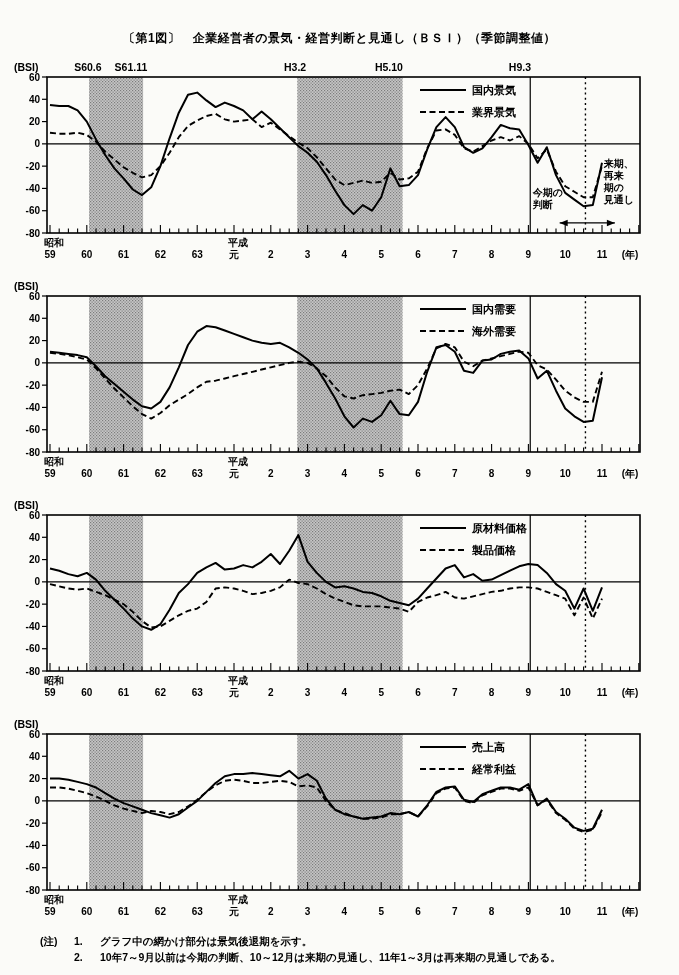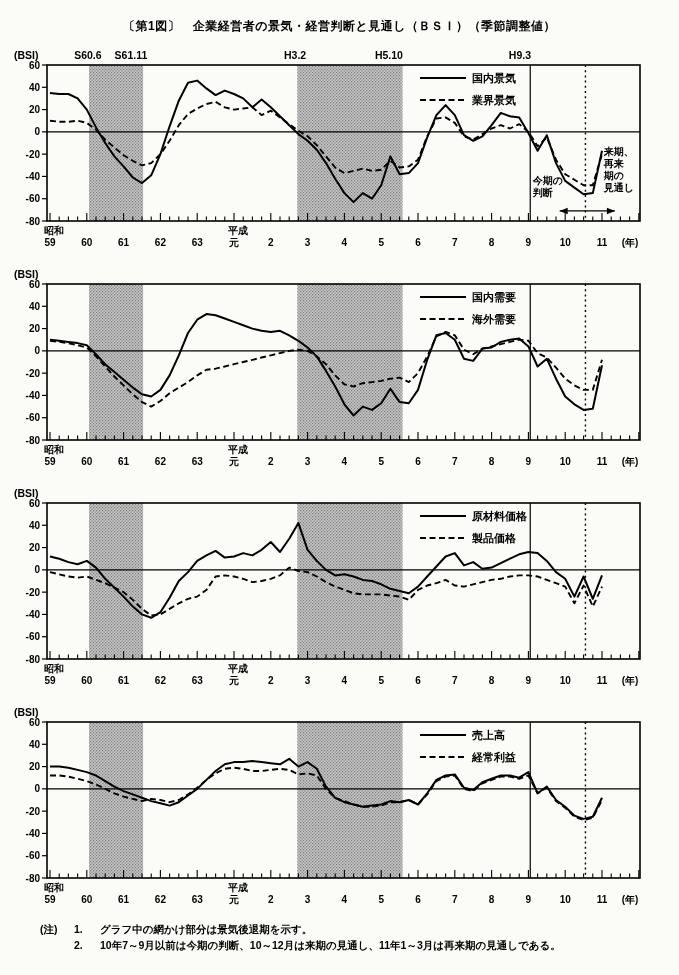"〔第1図〕 企業経営者の景気・経営判断と見通し（ＢＳＩ）（季節調整値）" .title { margin: 4px 0 10px 0 -> 16px 0 10px 0 }
